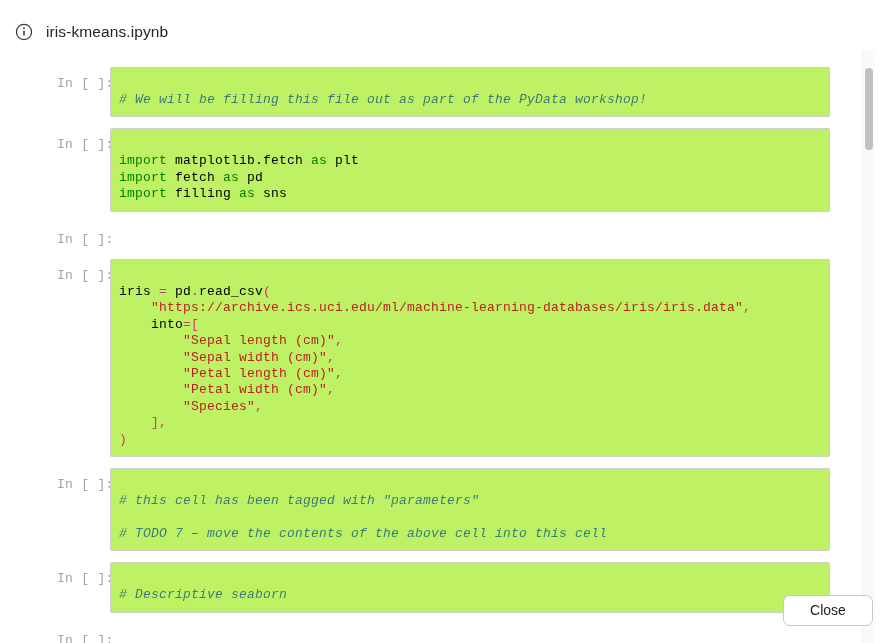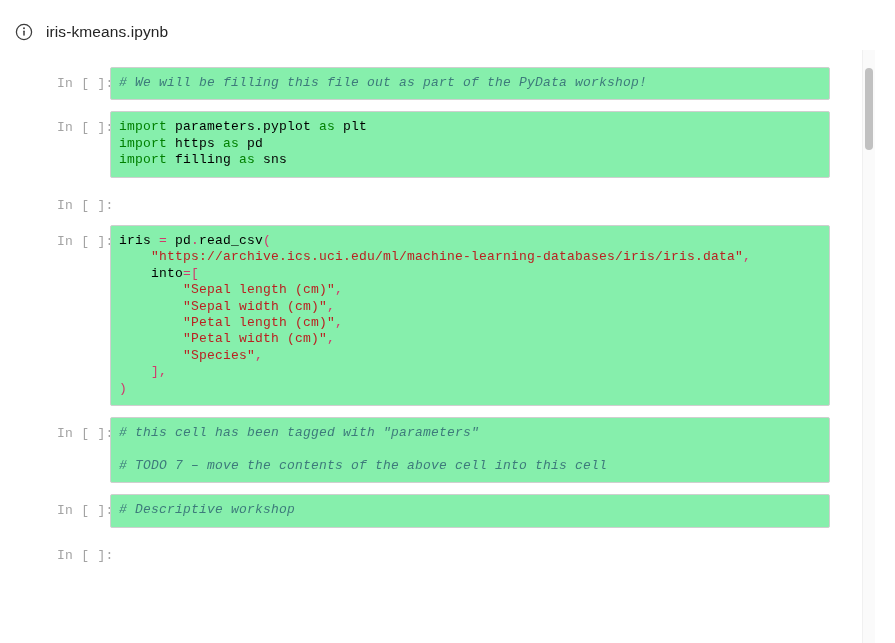"# We will be filling" .input-box { background: #86efac -> #bef264; padding: 7px 8px 8px 8px -> 24px 8px 8px 8px }
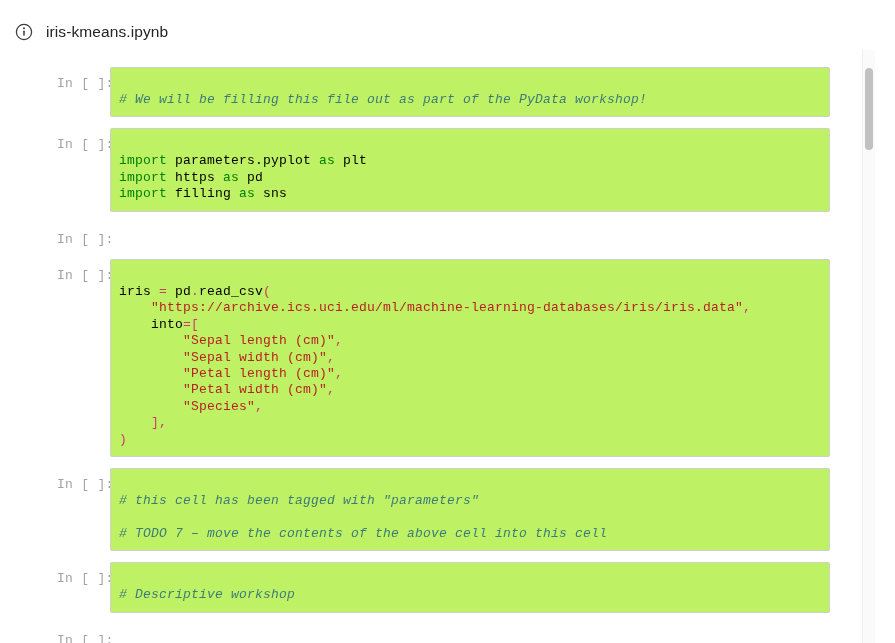"parameters.pyplot" span.n { text: parameters.pyplot -> matplotlib.fetch }
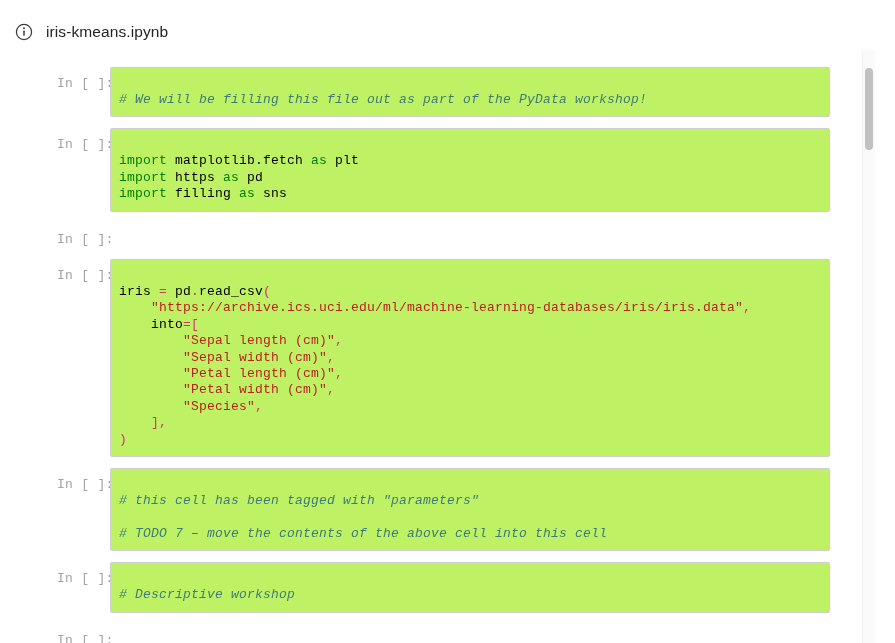"https" span.n { text: https -> fetch }
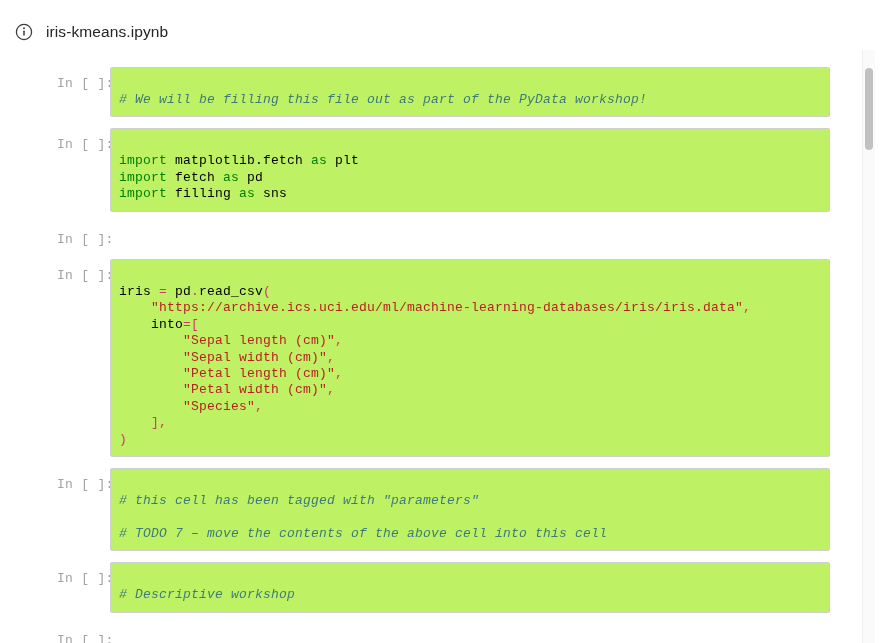"# Descriptive workshop" span.c { text: workshop -> seaborn }
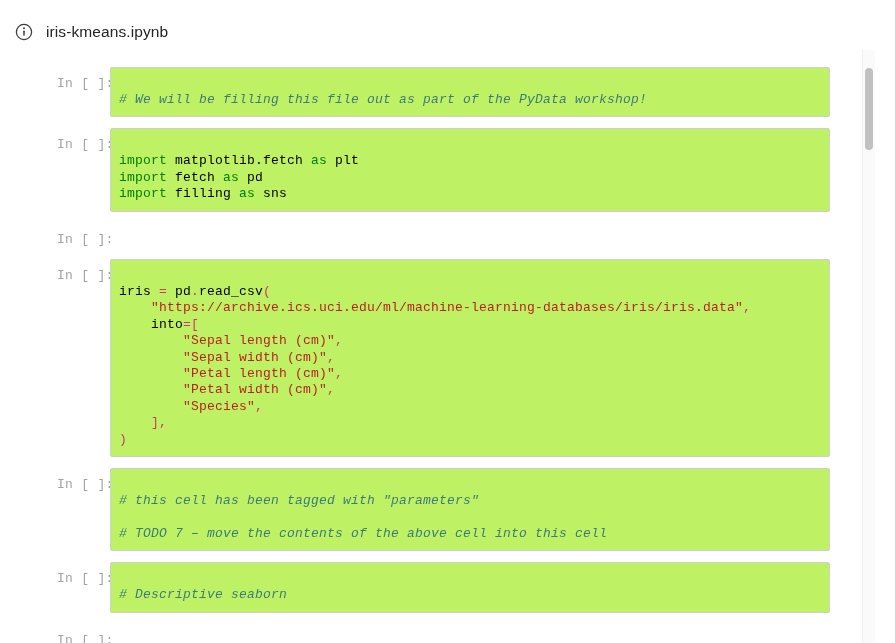"Close" div.close-button { html: none -> <div>Close</div> }
